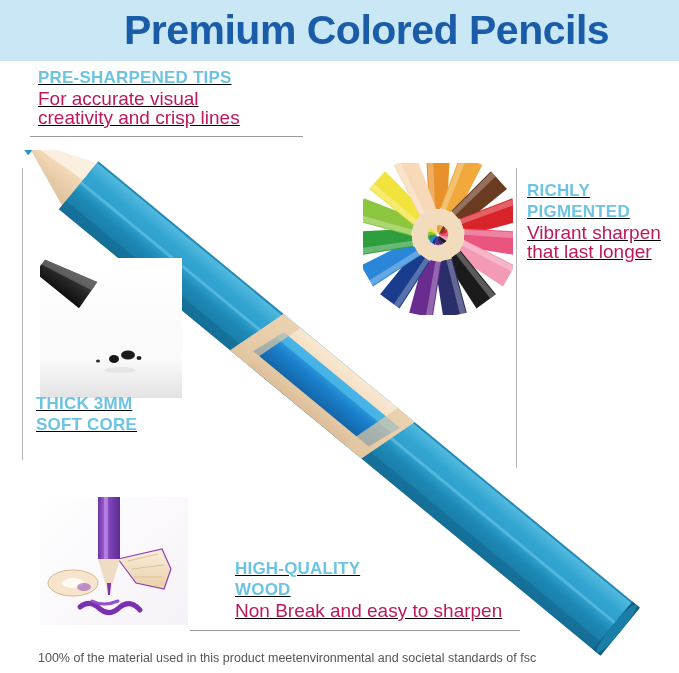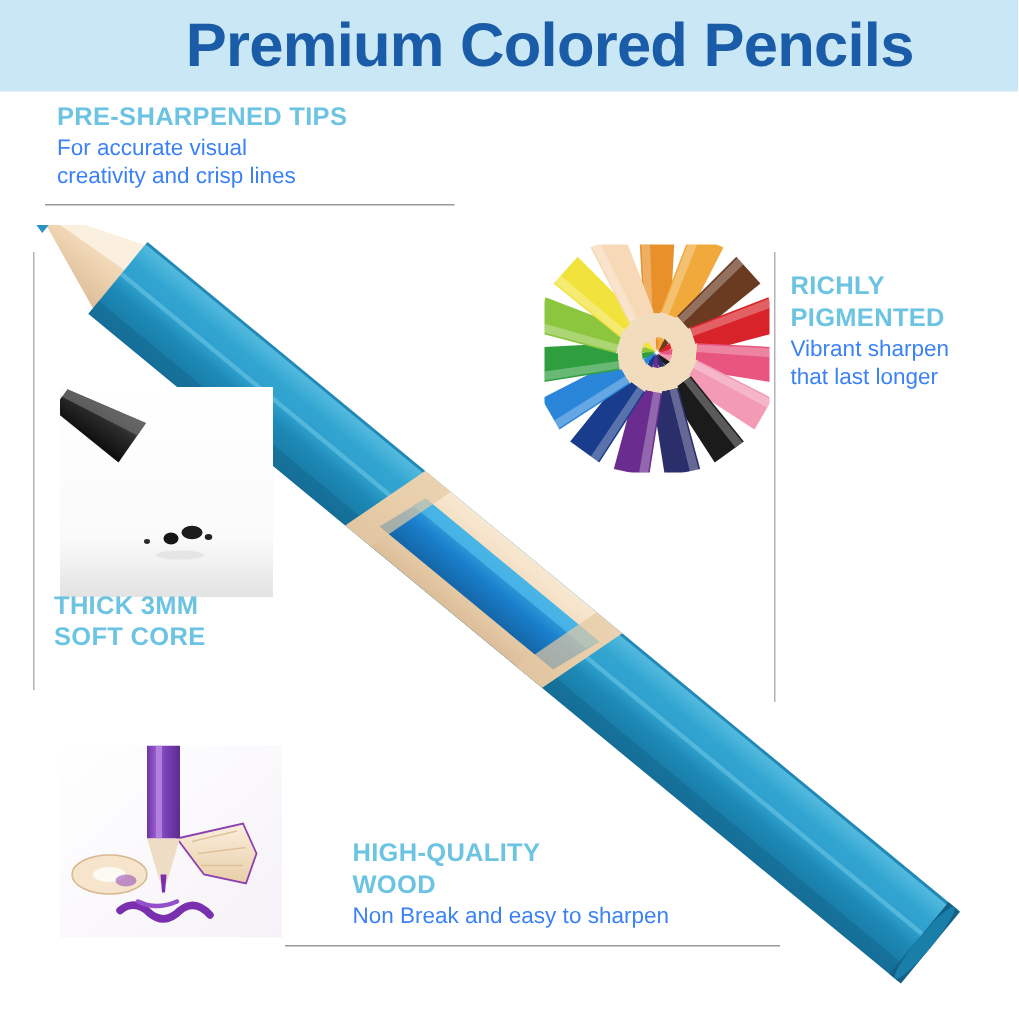"PRE-SHARPENED TIPS" .feature { text-decoration: none -> underline }
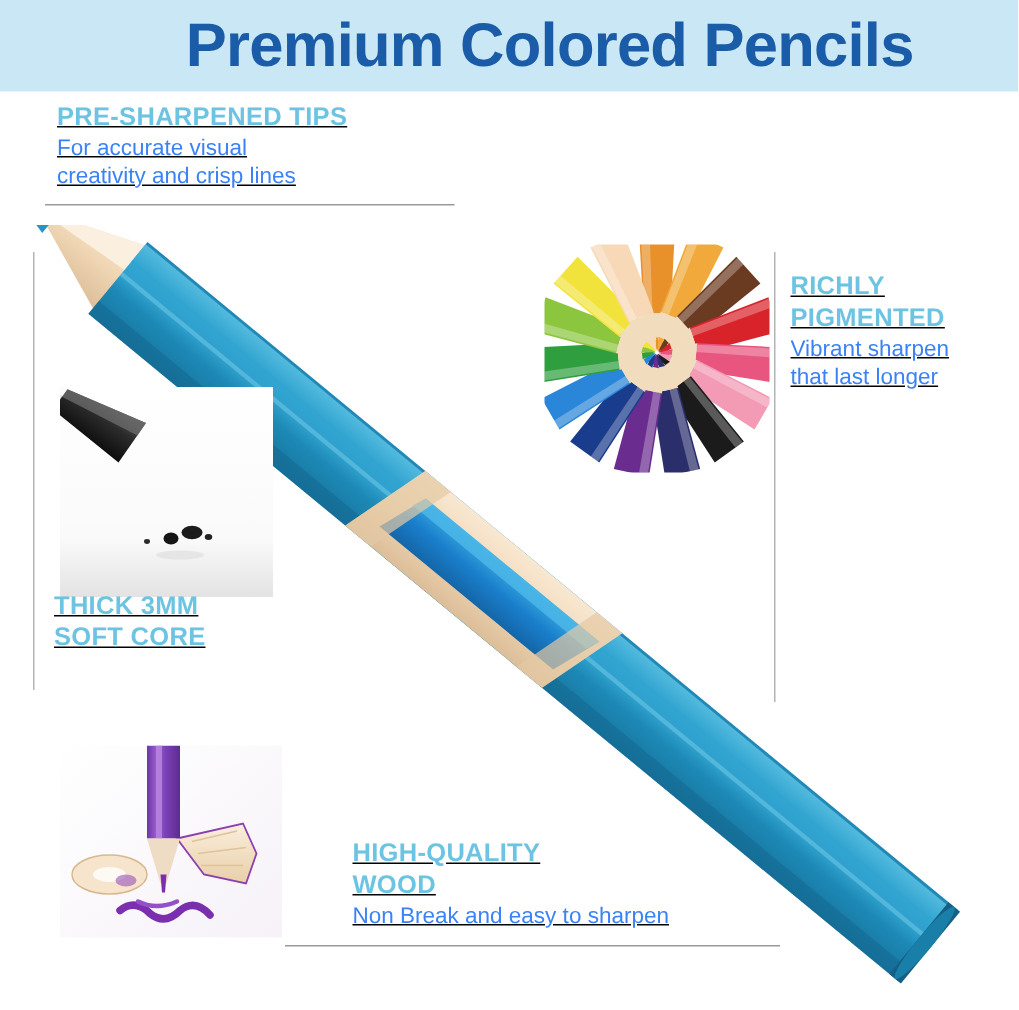"For accurate visual" .feature-body { color: #3b82f6 -> #be185d; font-size: 15px -> 19px }
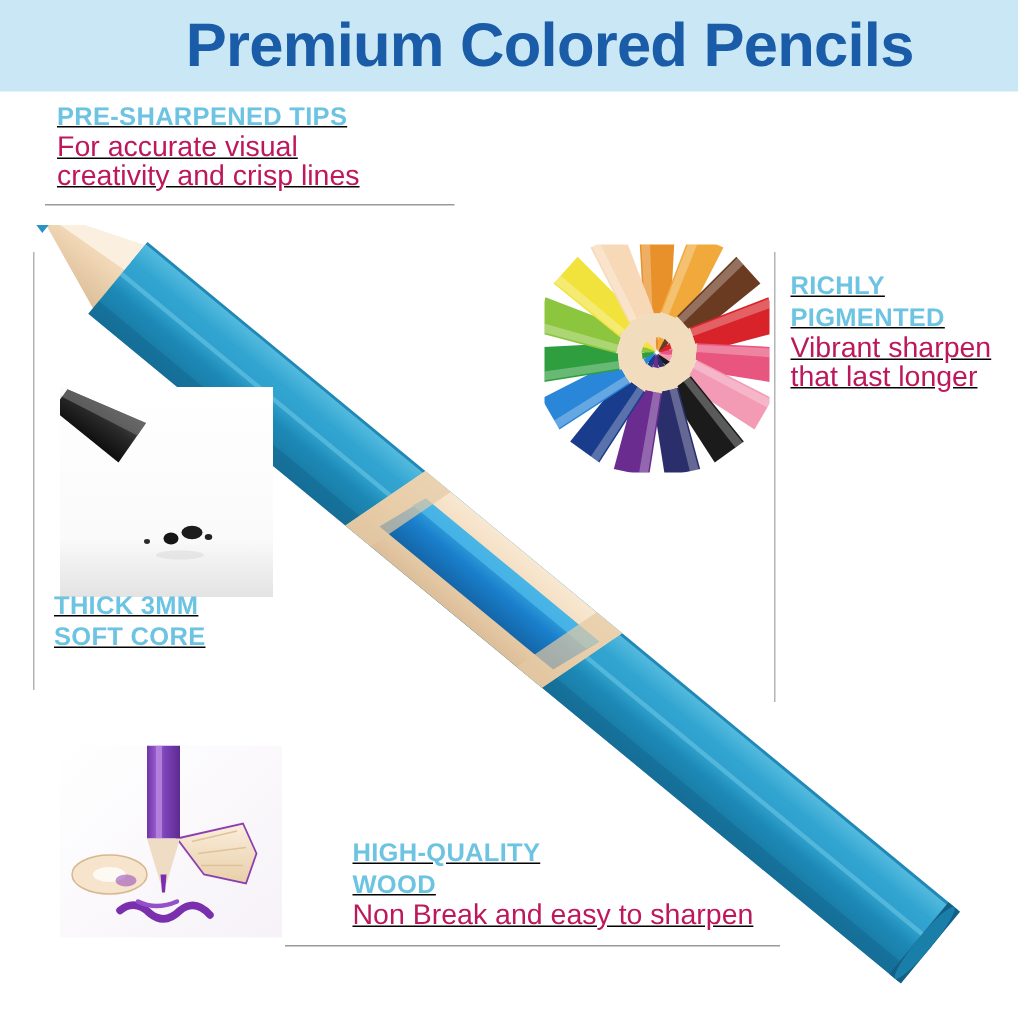"100% of the material used" div { html: none -> <div>100% of the material used in this product meetenvironmental and societal standards of fsc</div> }
